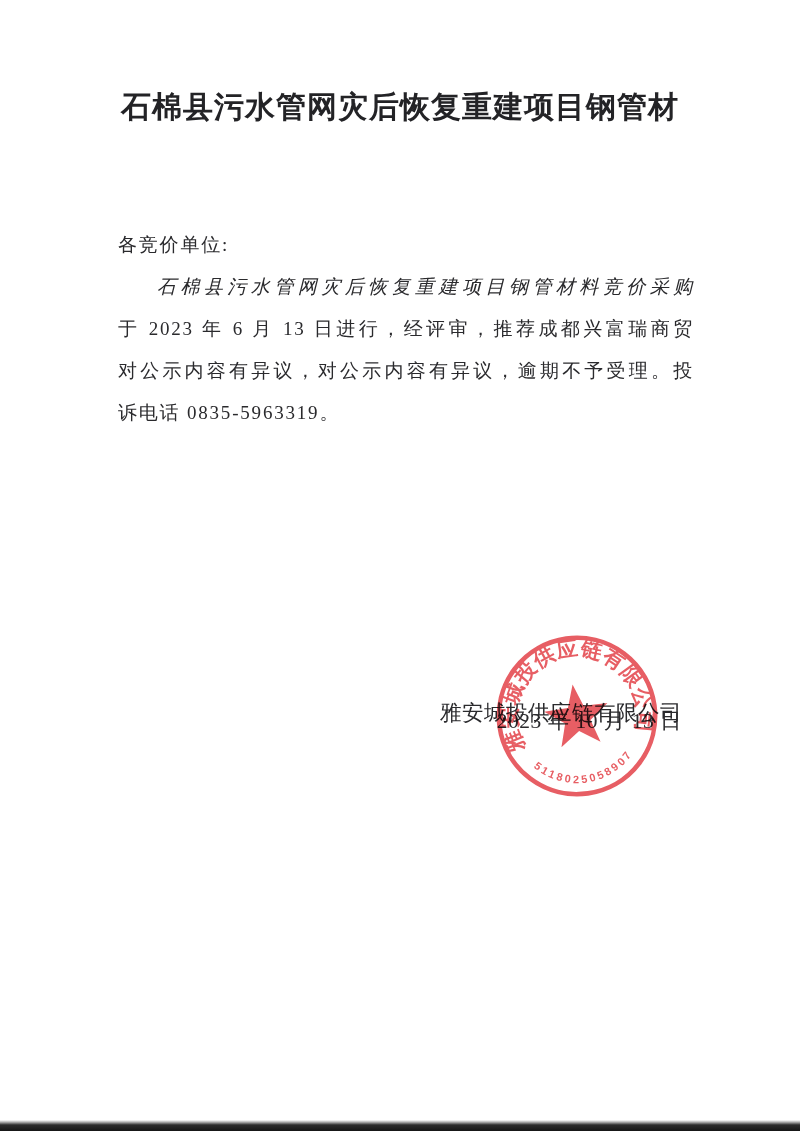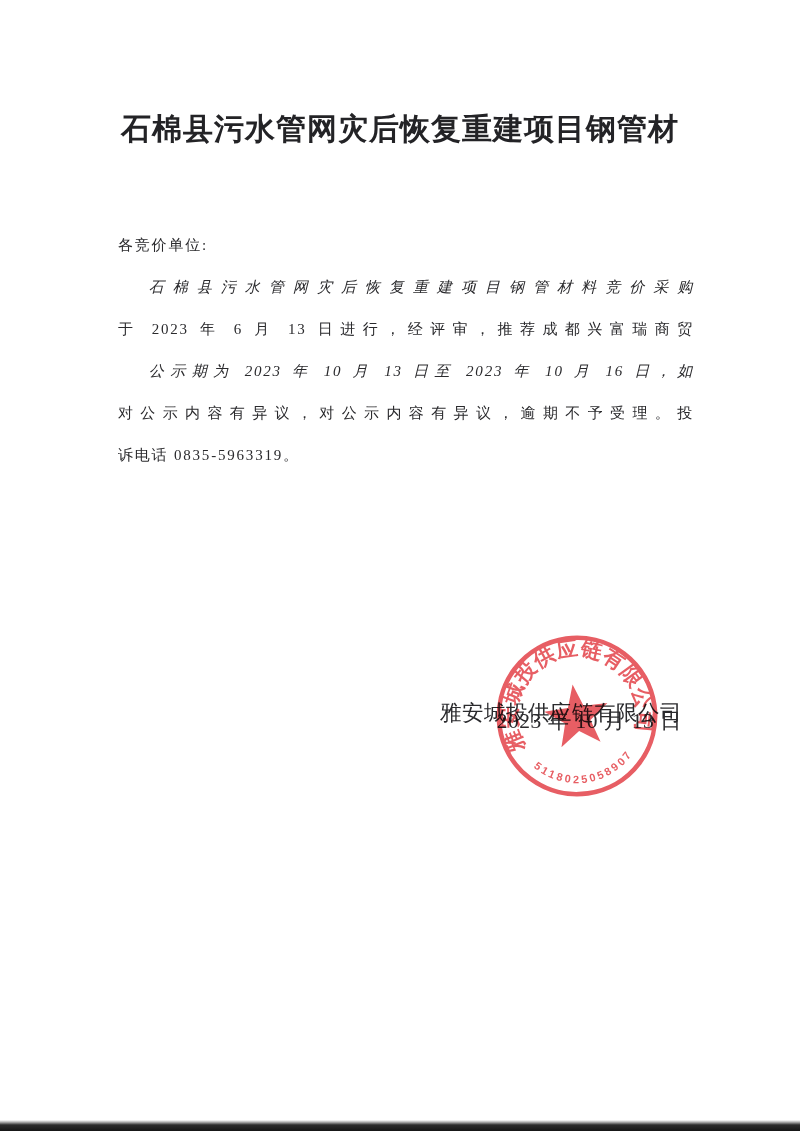"石棉县污水管网灾后恢复重建项目钢管材" .doc-title { top: 96px -> 74px }
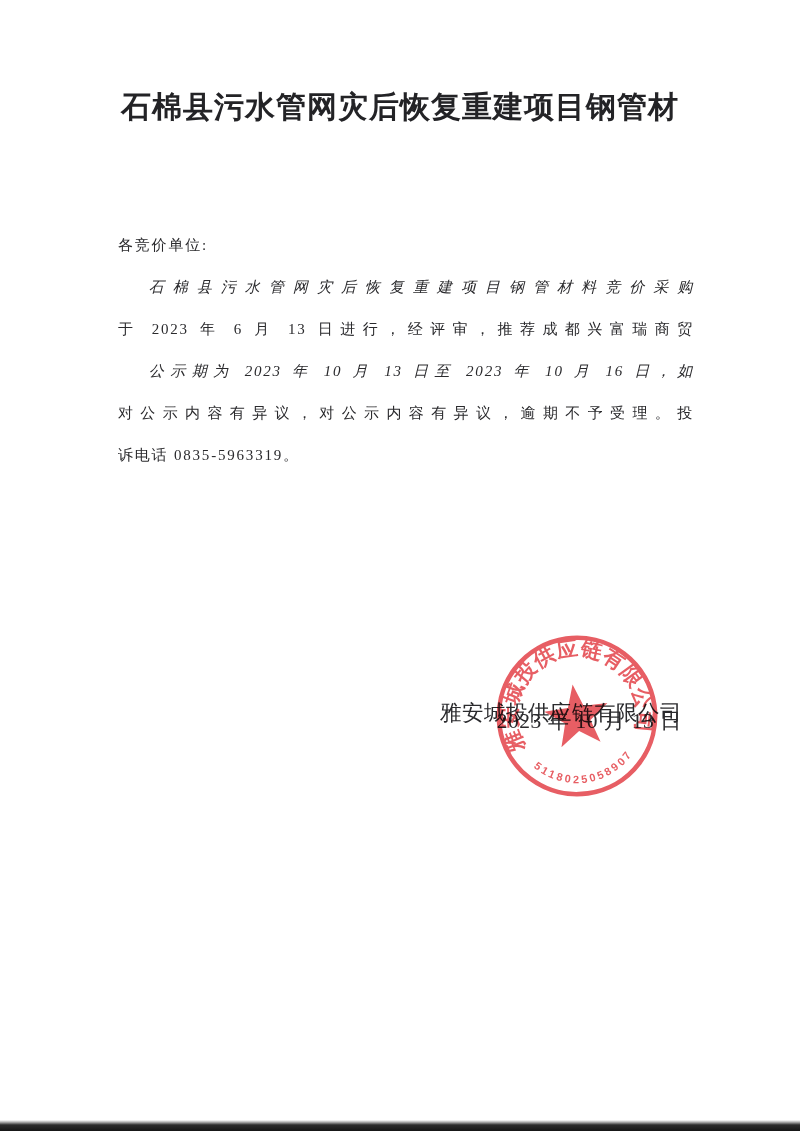"各竞价单位:" .body-text { font-size: 15px -> 19px }
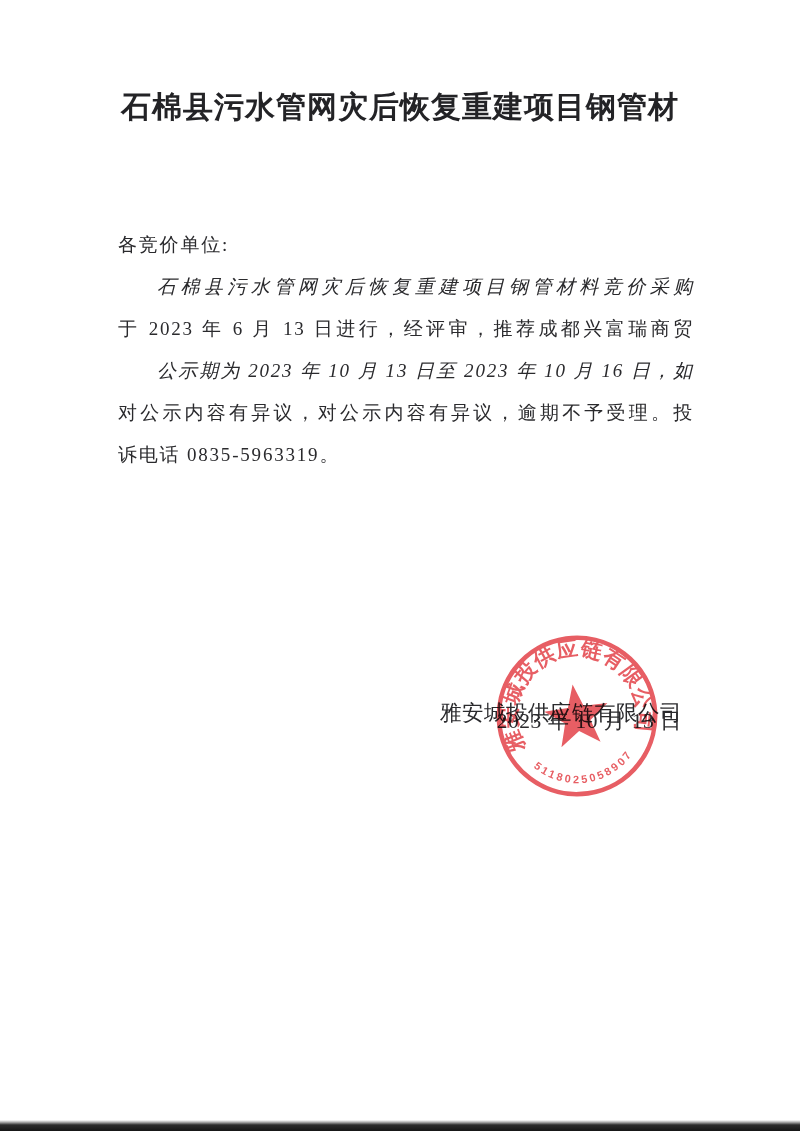"公示期为 2023 年 10 月" div.line { html: <div>公示期为 2023 年 10 月 13 日至 2023 年 10 月 16 日，如</div> -> none }
